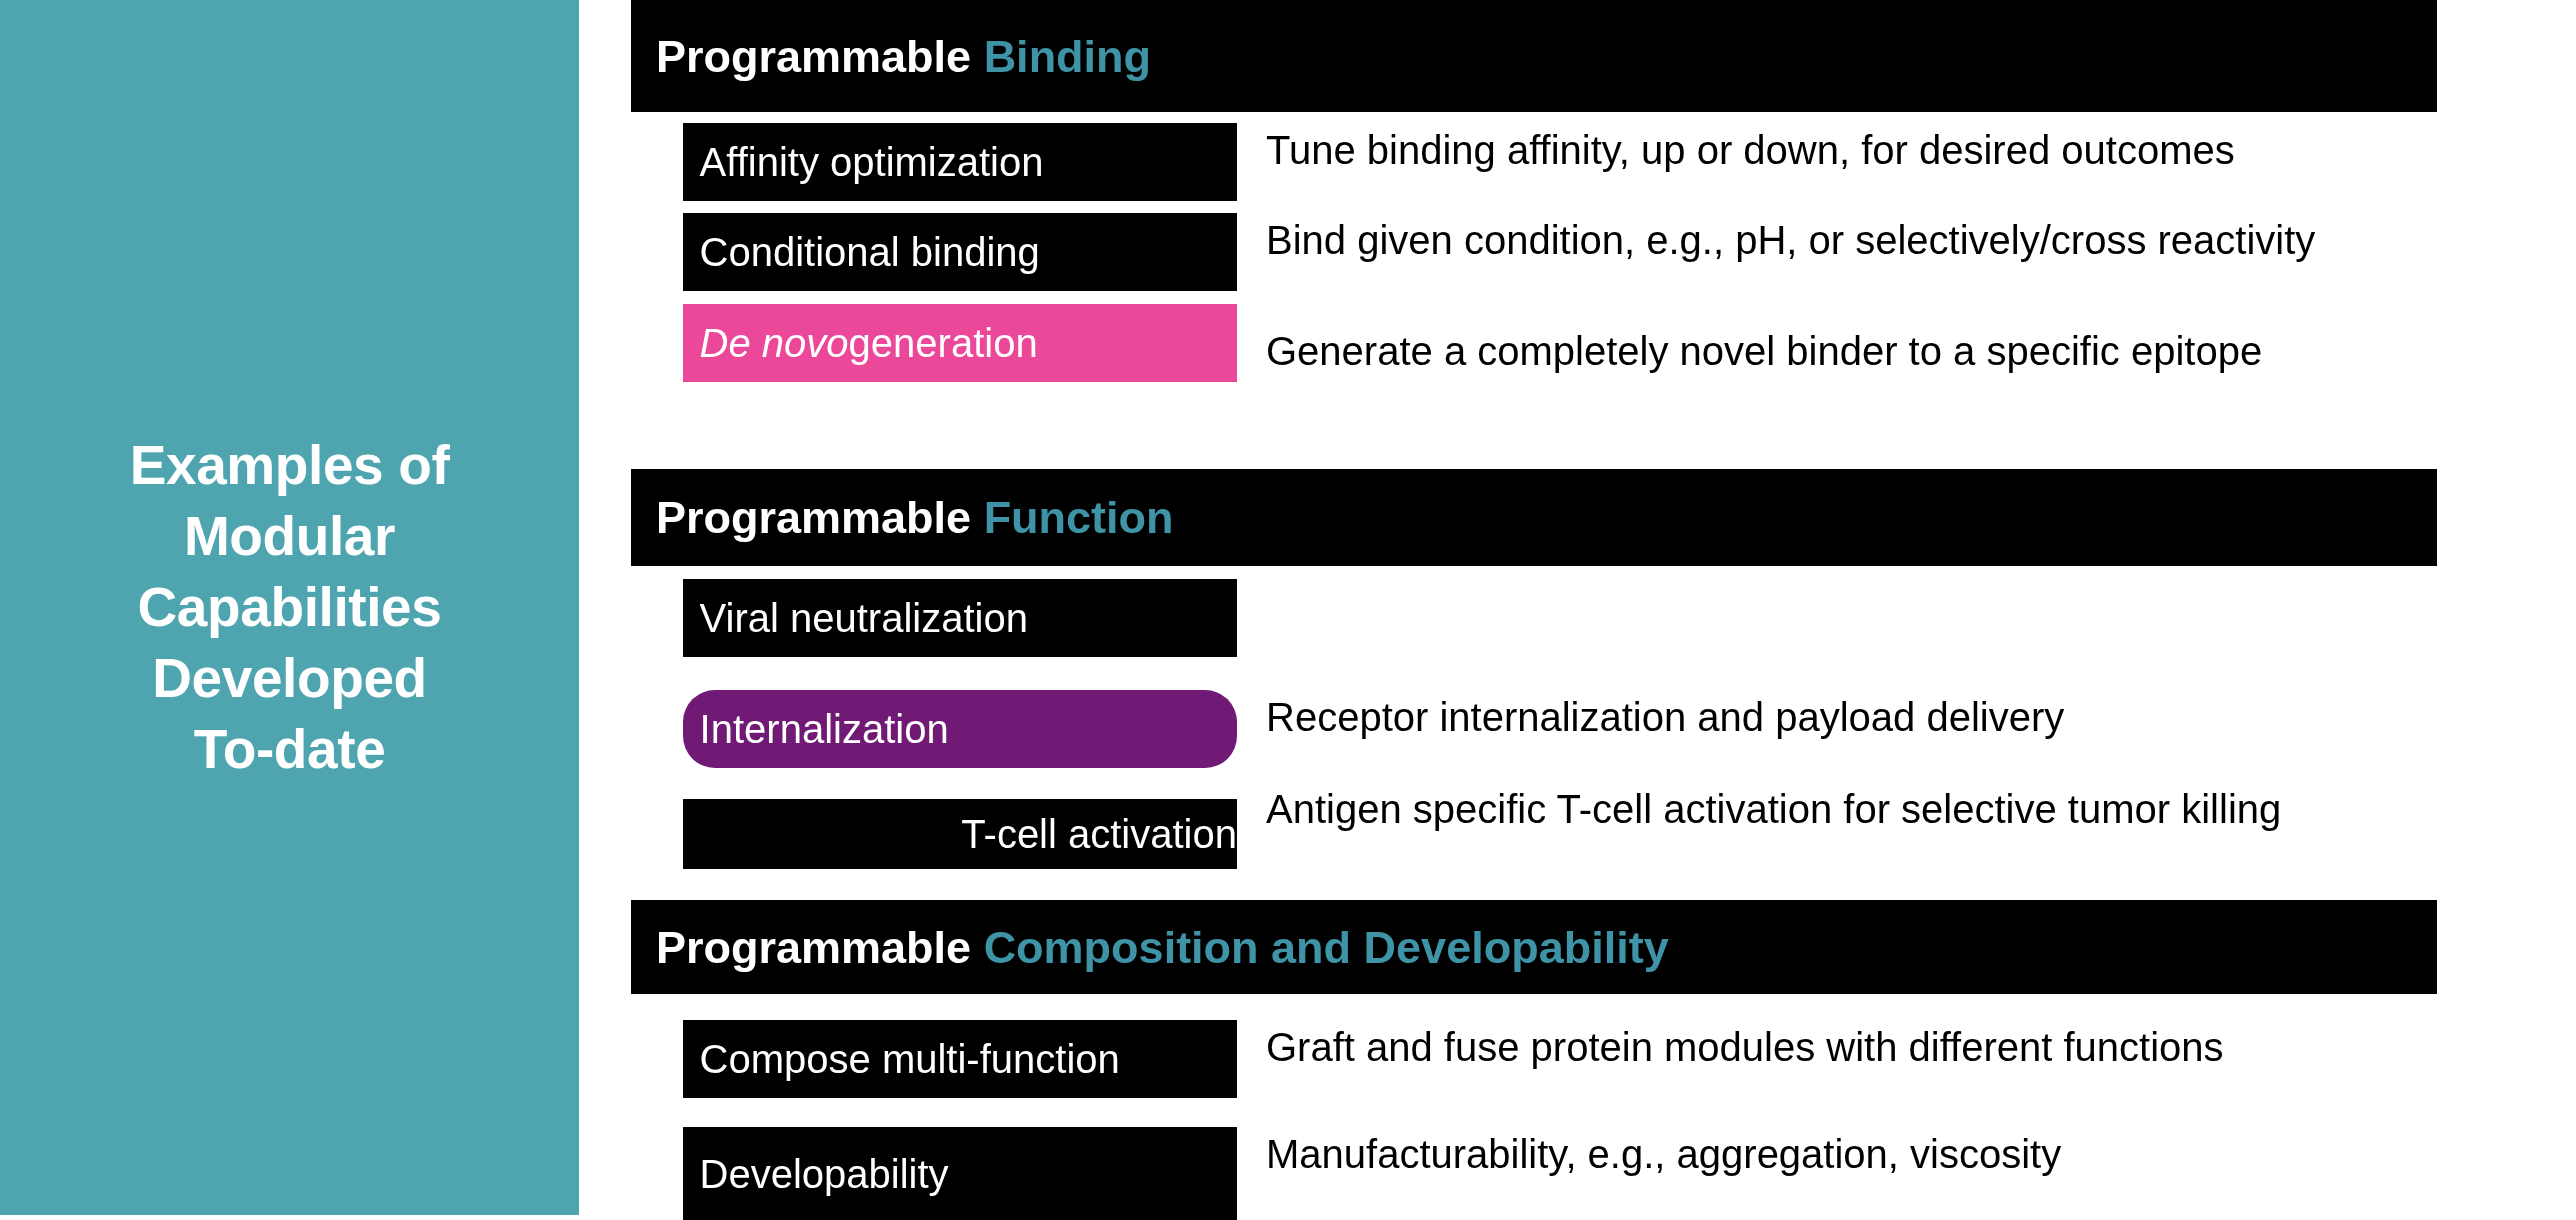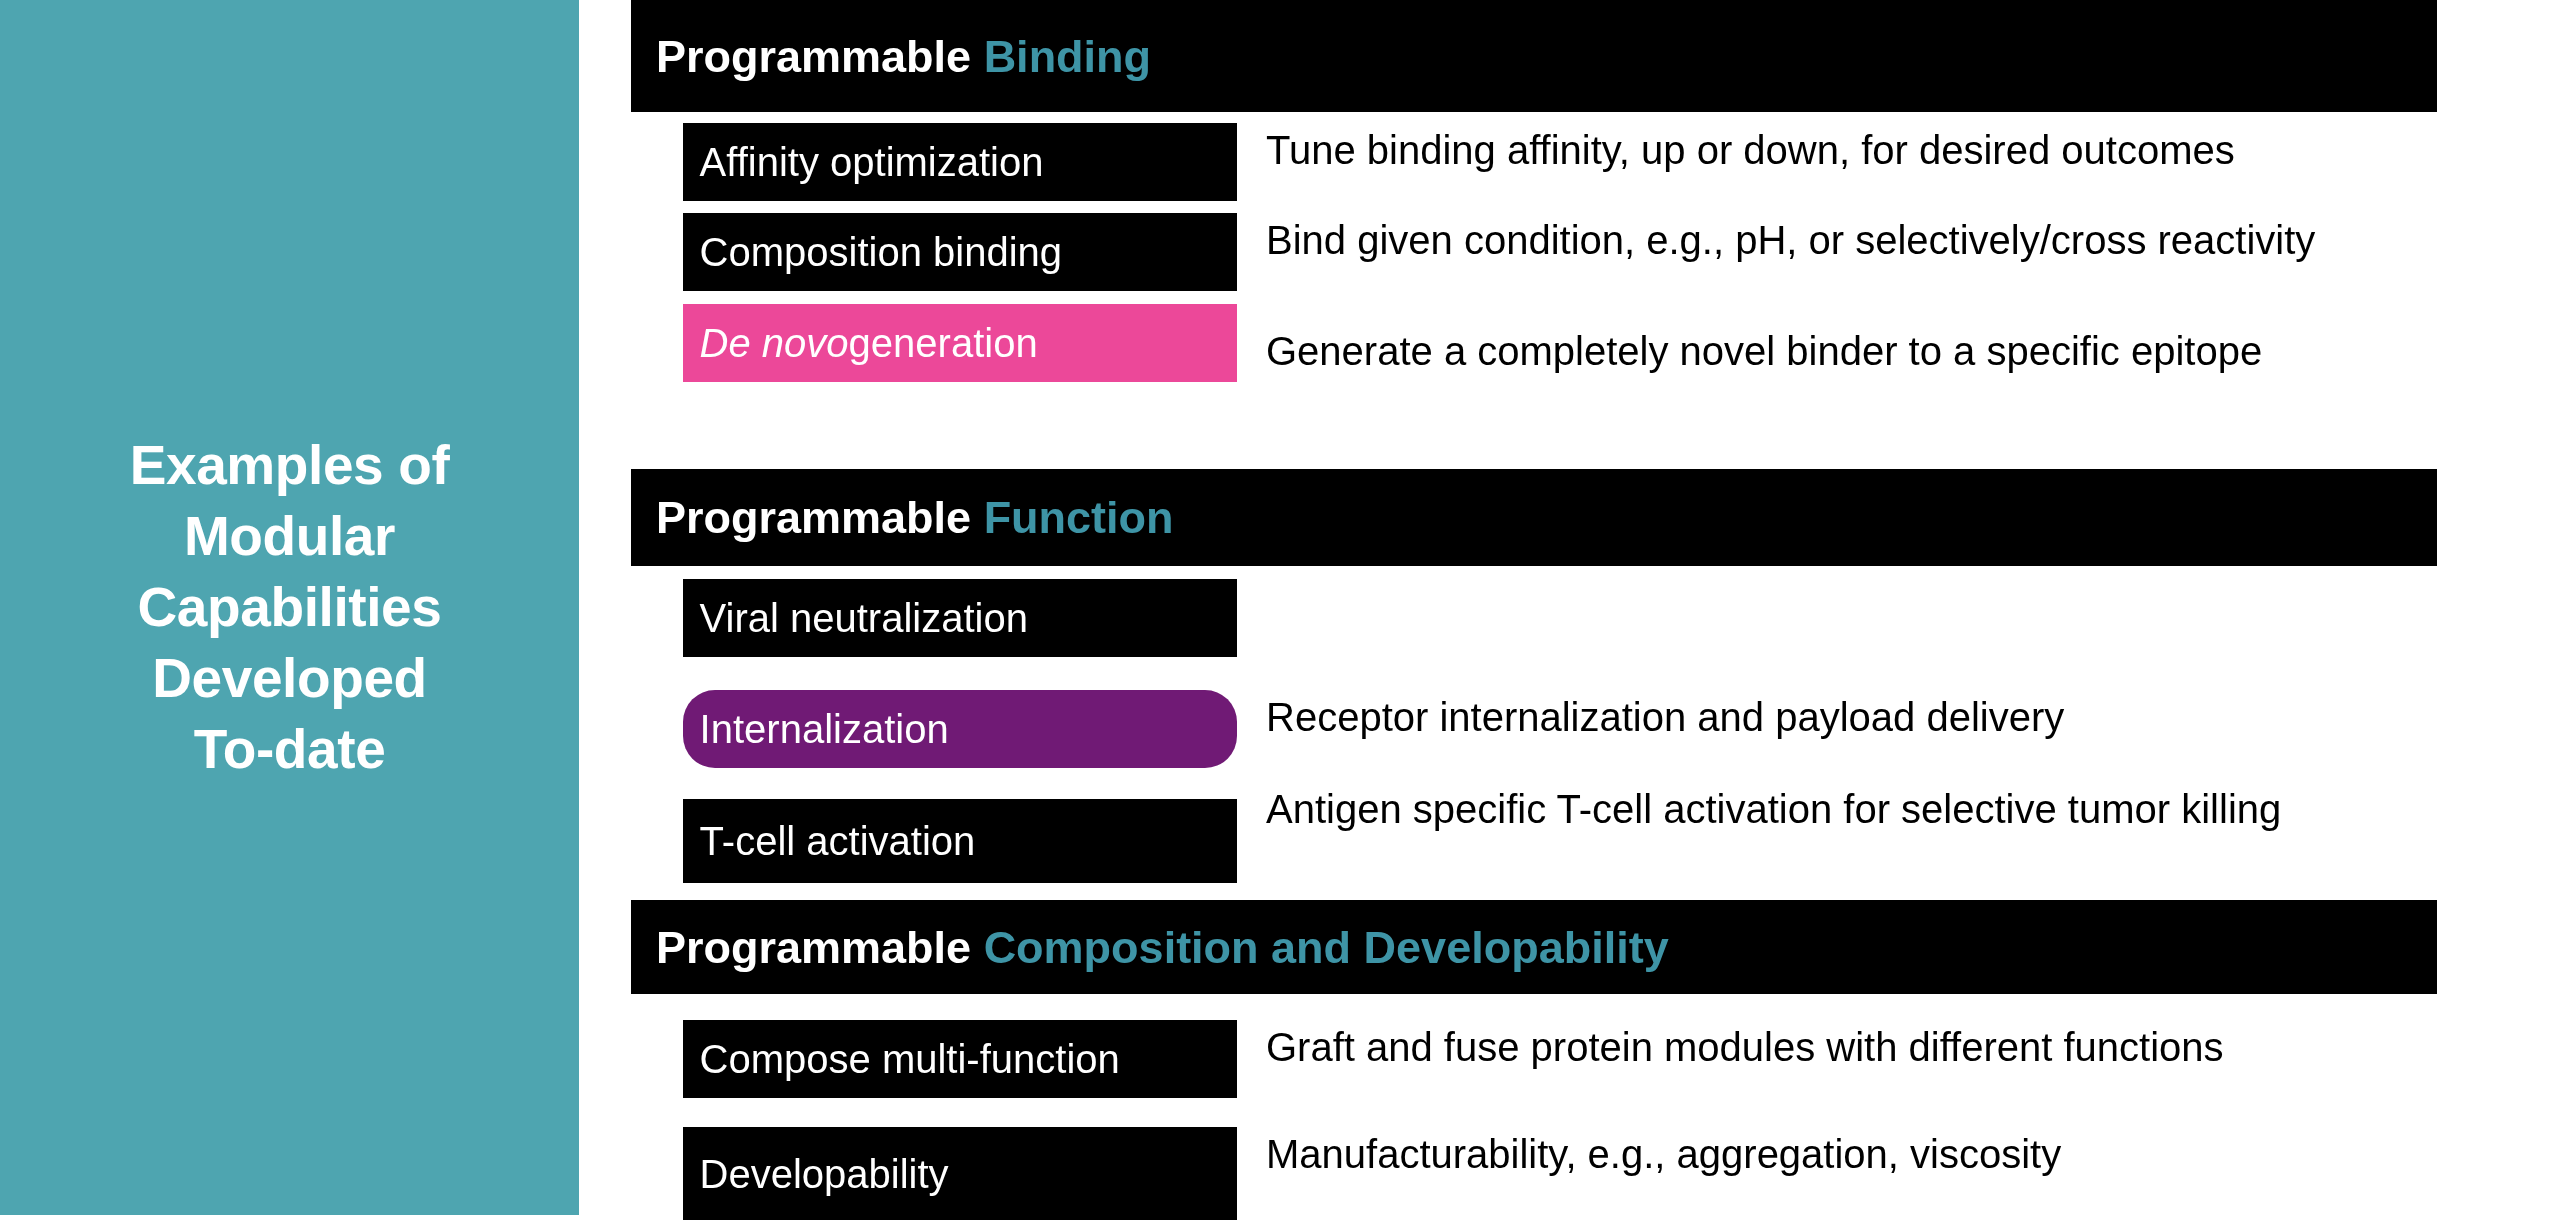"Composition binding" span { text: Composition -> Conditional }
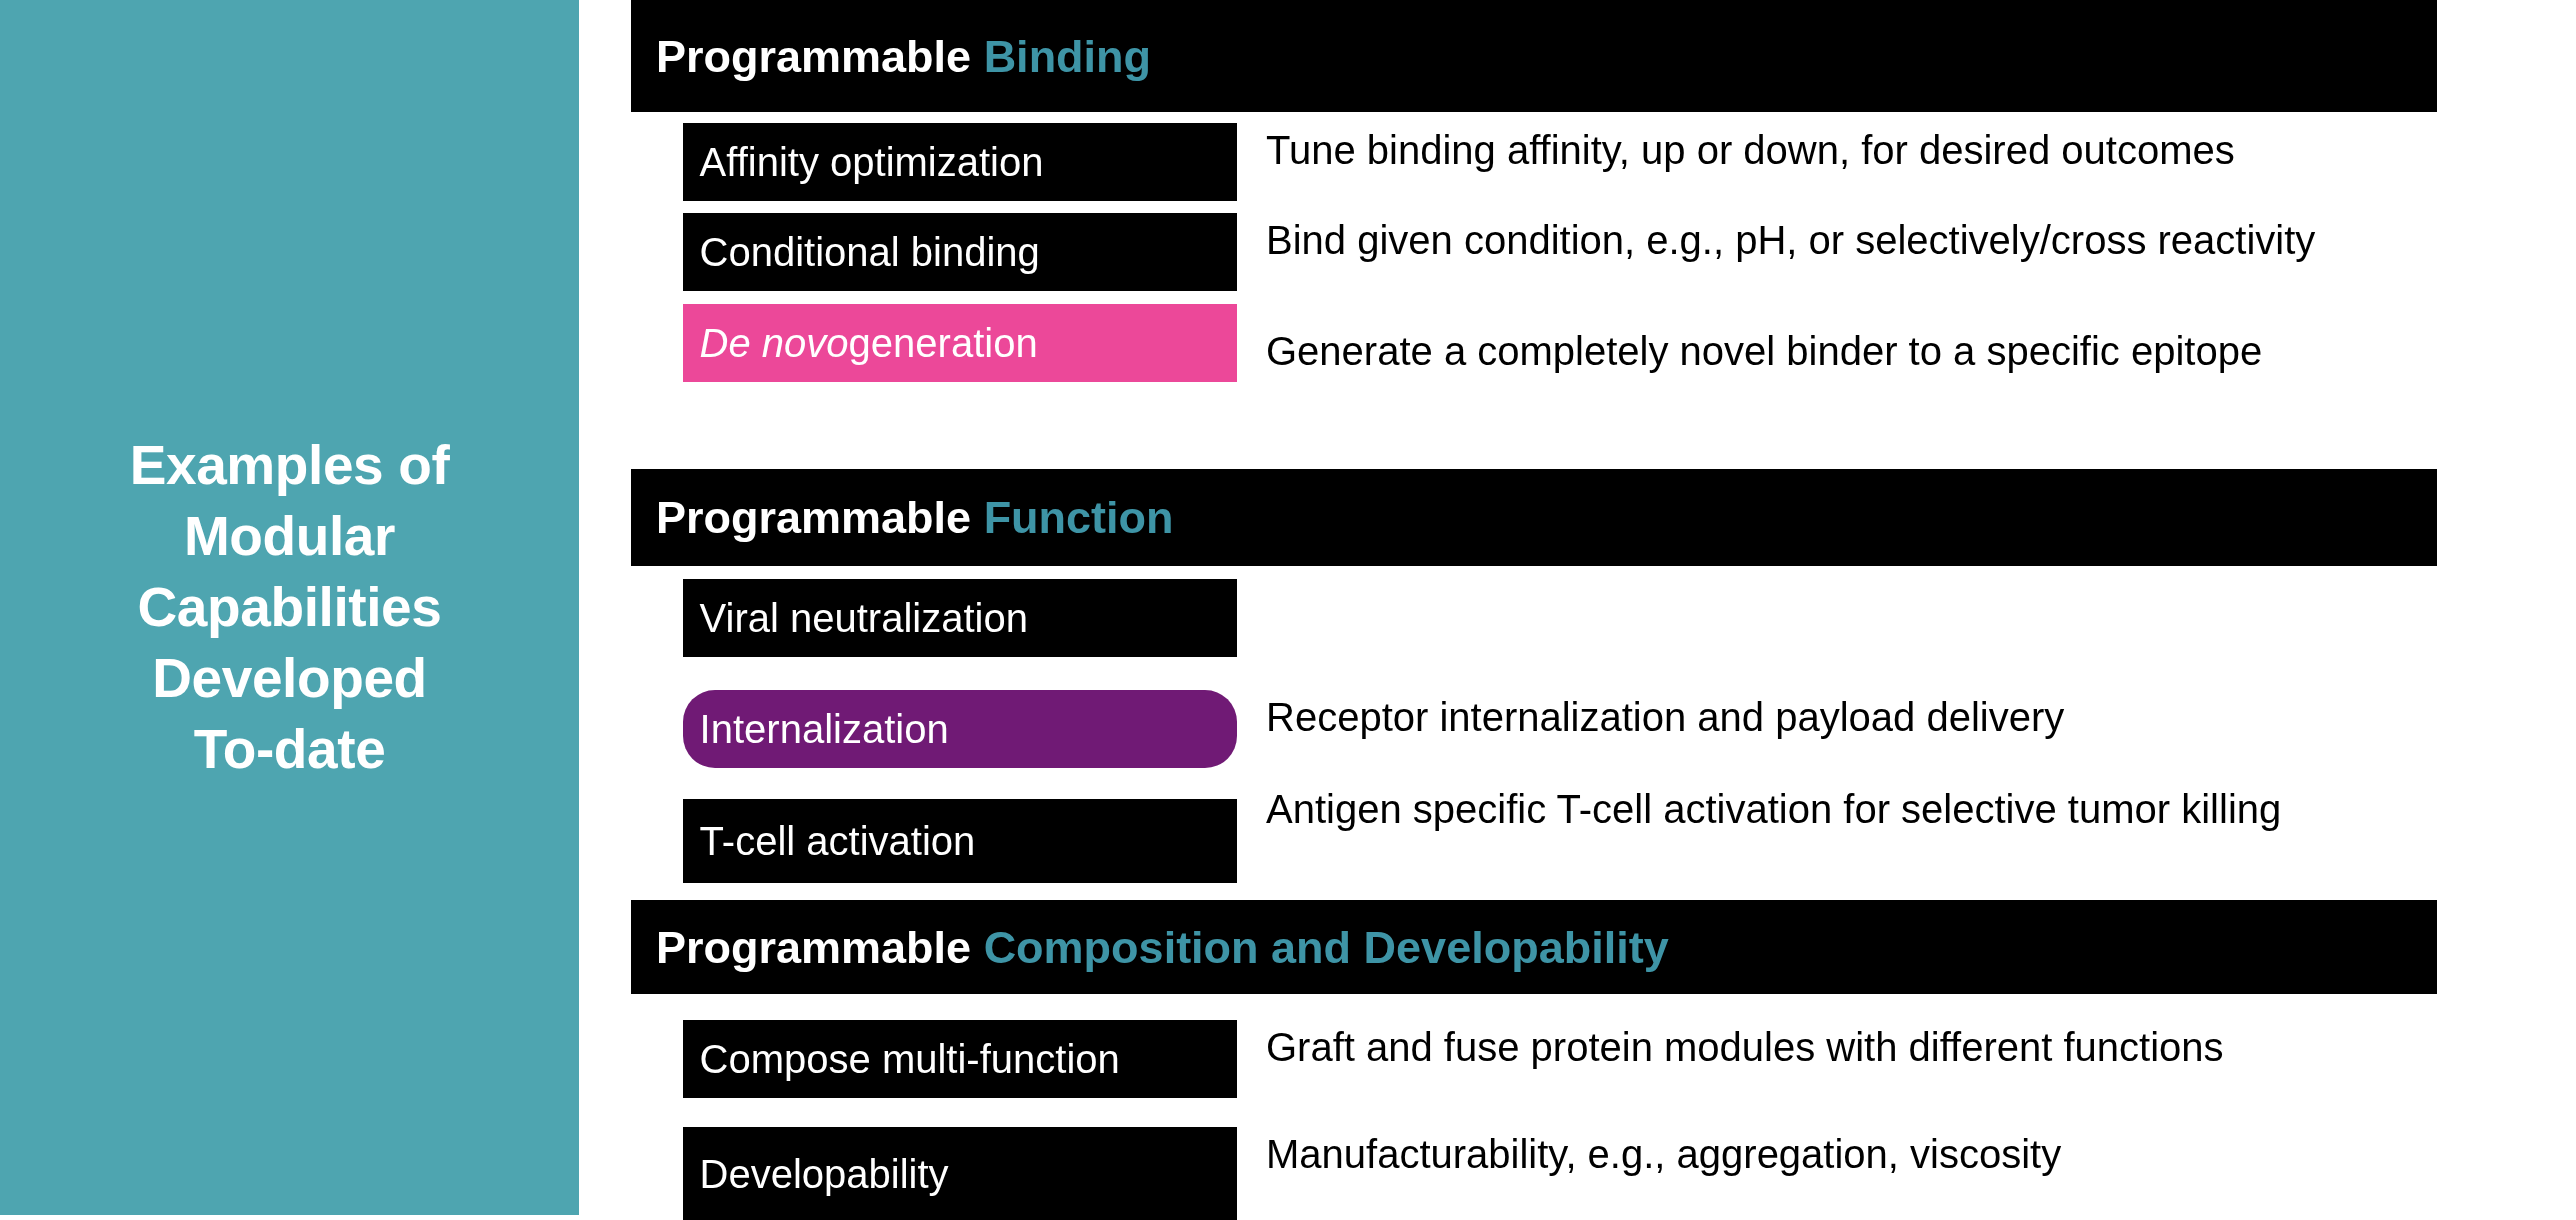"T-cell activation" div.chip { height: 84px -> 70px; justify-content: none -> flex-end }
